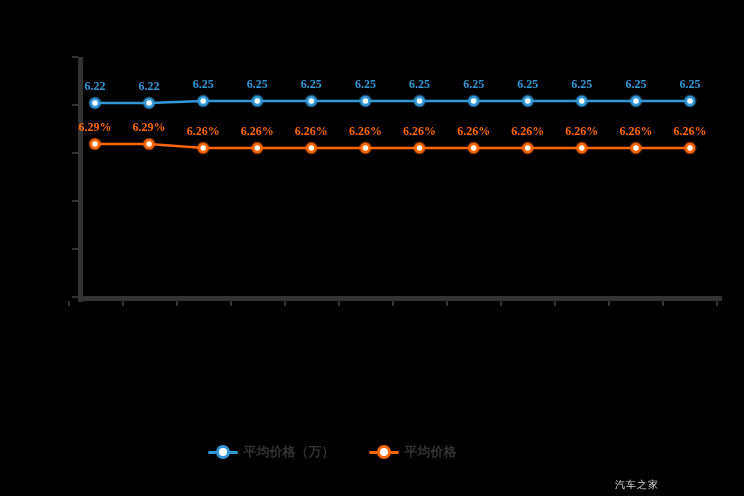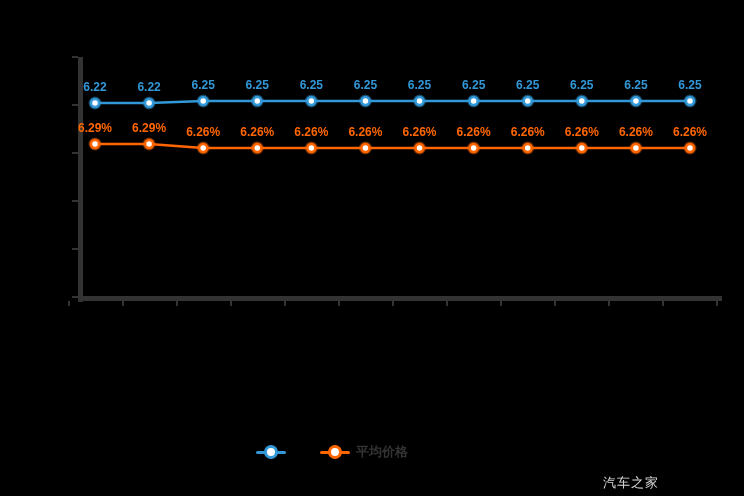"6.22" .stage { font-family: none -> Liberation Serif, serif }
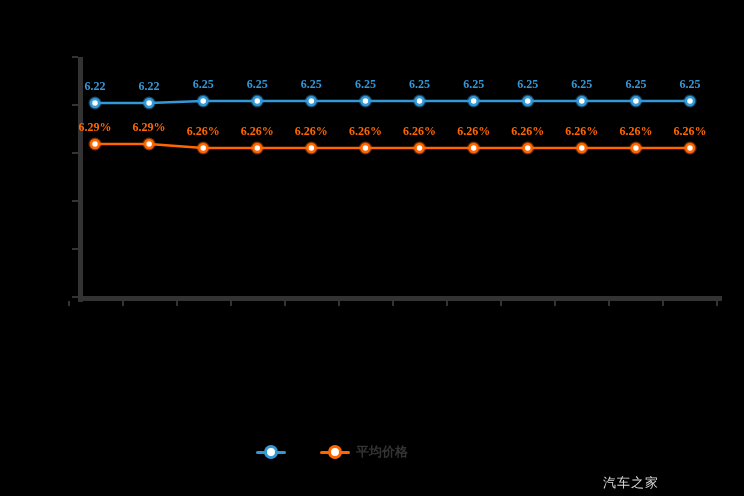"平均价格（万）" span.legend-label { html: none -> <span>平均价格（万）</span> }
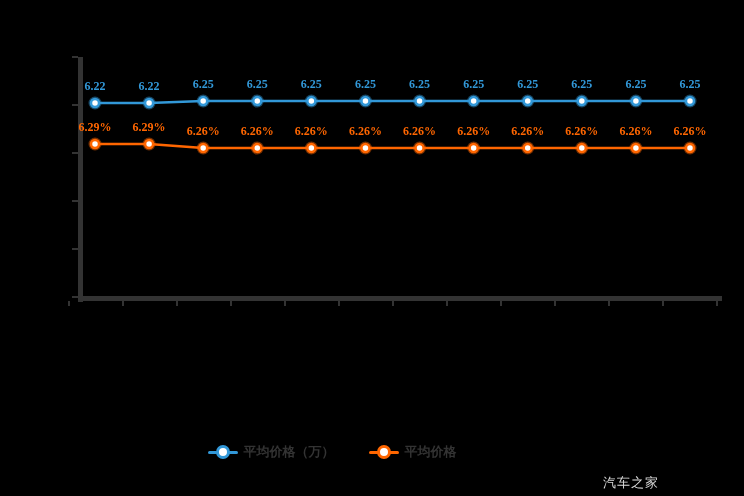"汽车之家" .watermark { font-size: 13px -> 10px }
